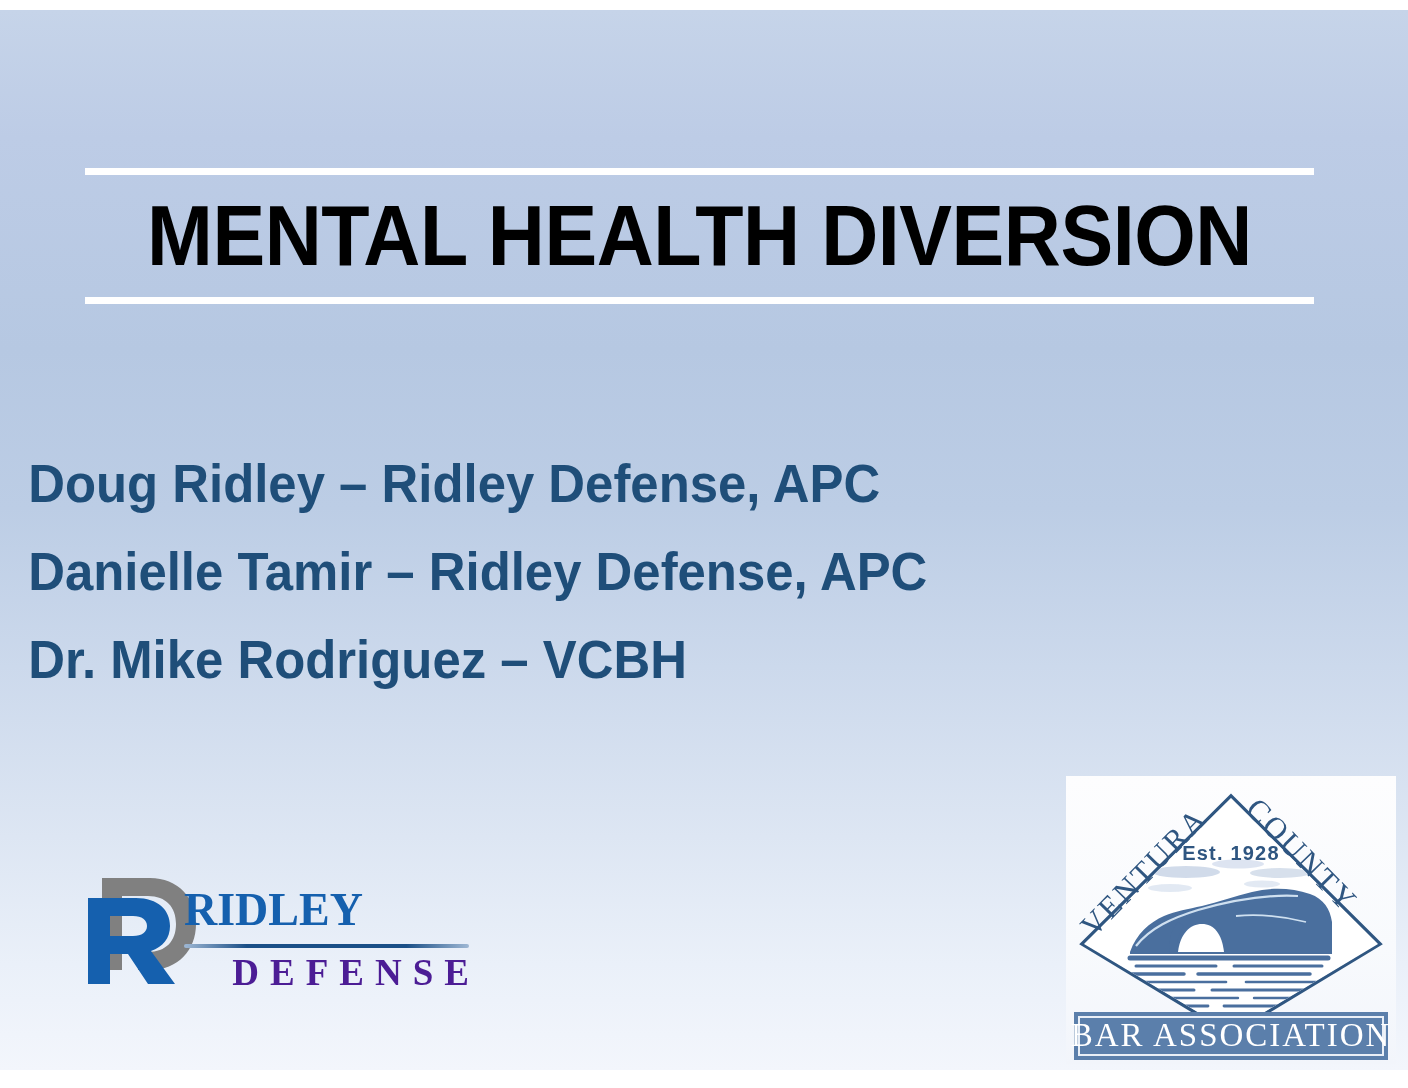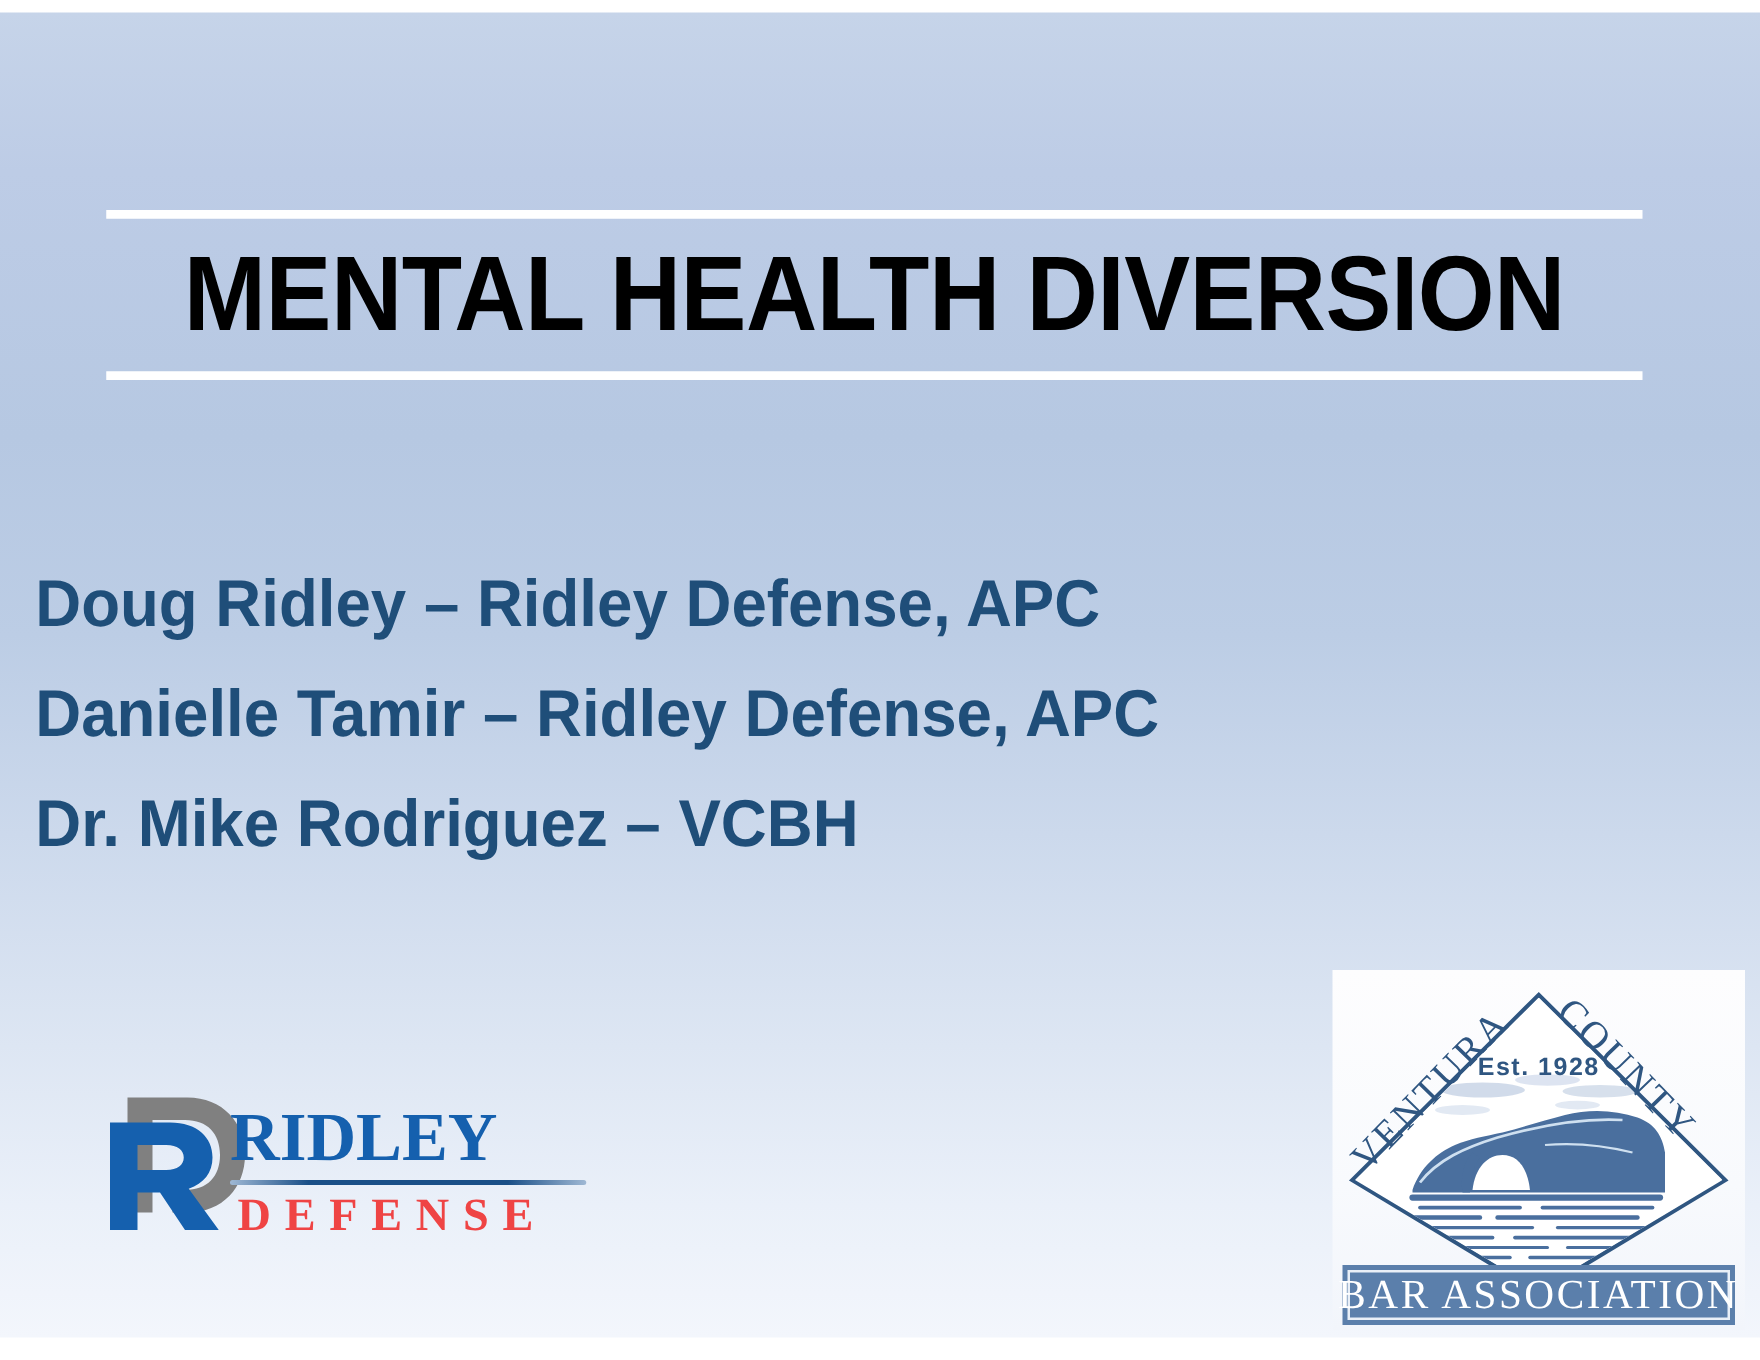"RIDLEY" .ridley-name { font-size: 55px -> 46px }
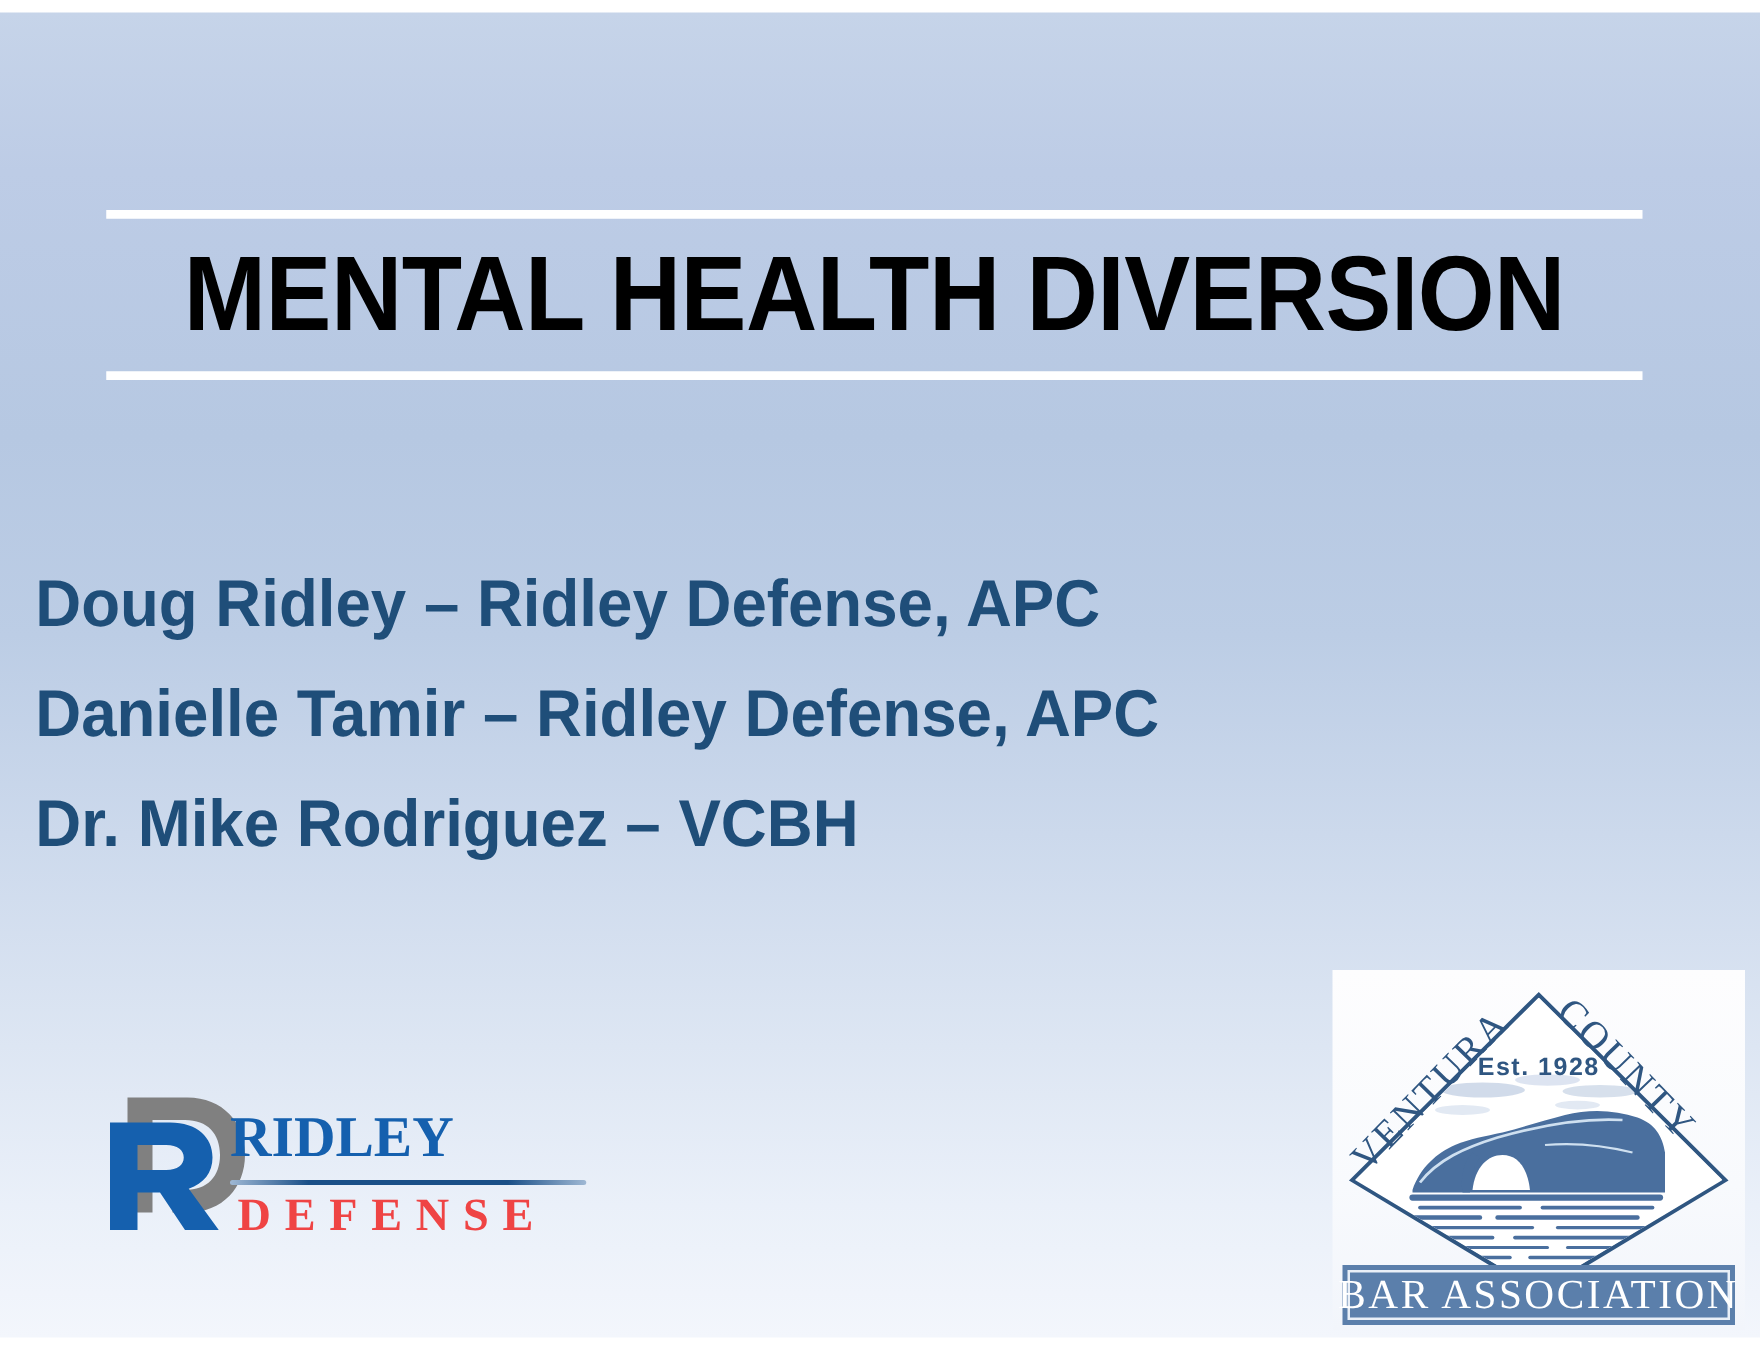"DEFENSE" .ridley-sub { color: #ef4444 -> #4c1d95; text-align: none -> right }
